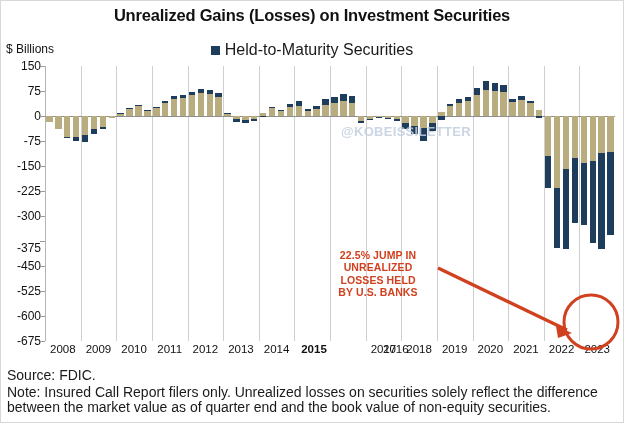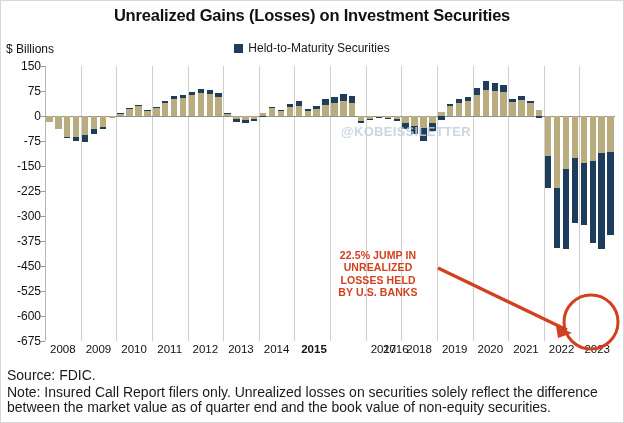"Held-to-Maturity Securities" .legend { font-size: 12px -> 16px }
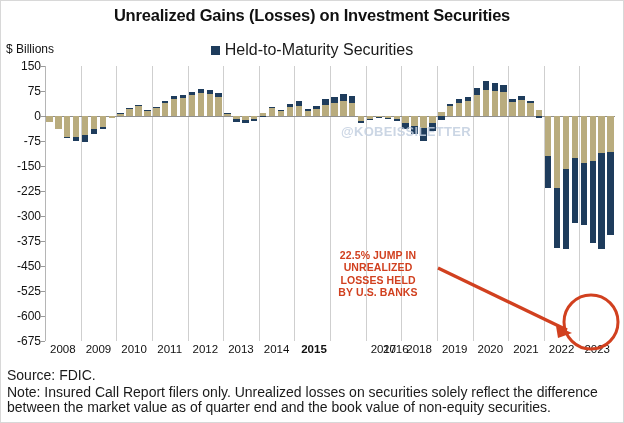"-375" span { top: 175px -> 182px }
